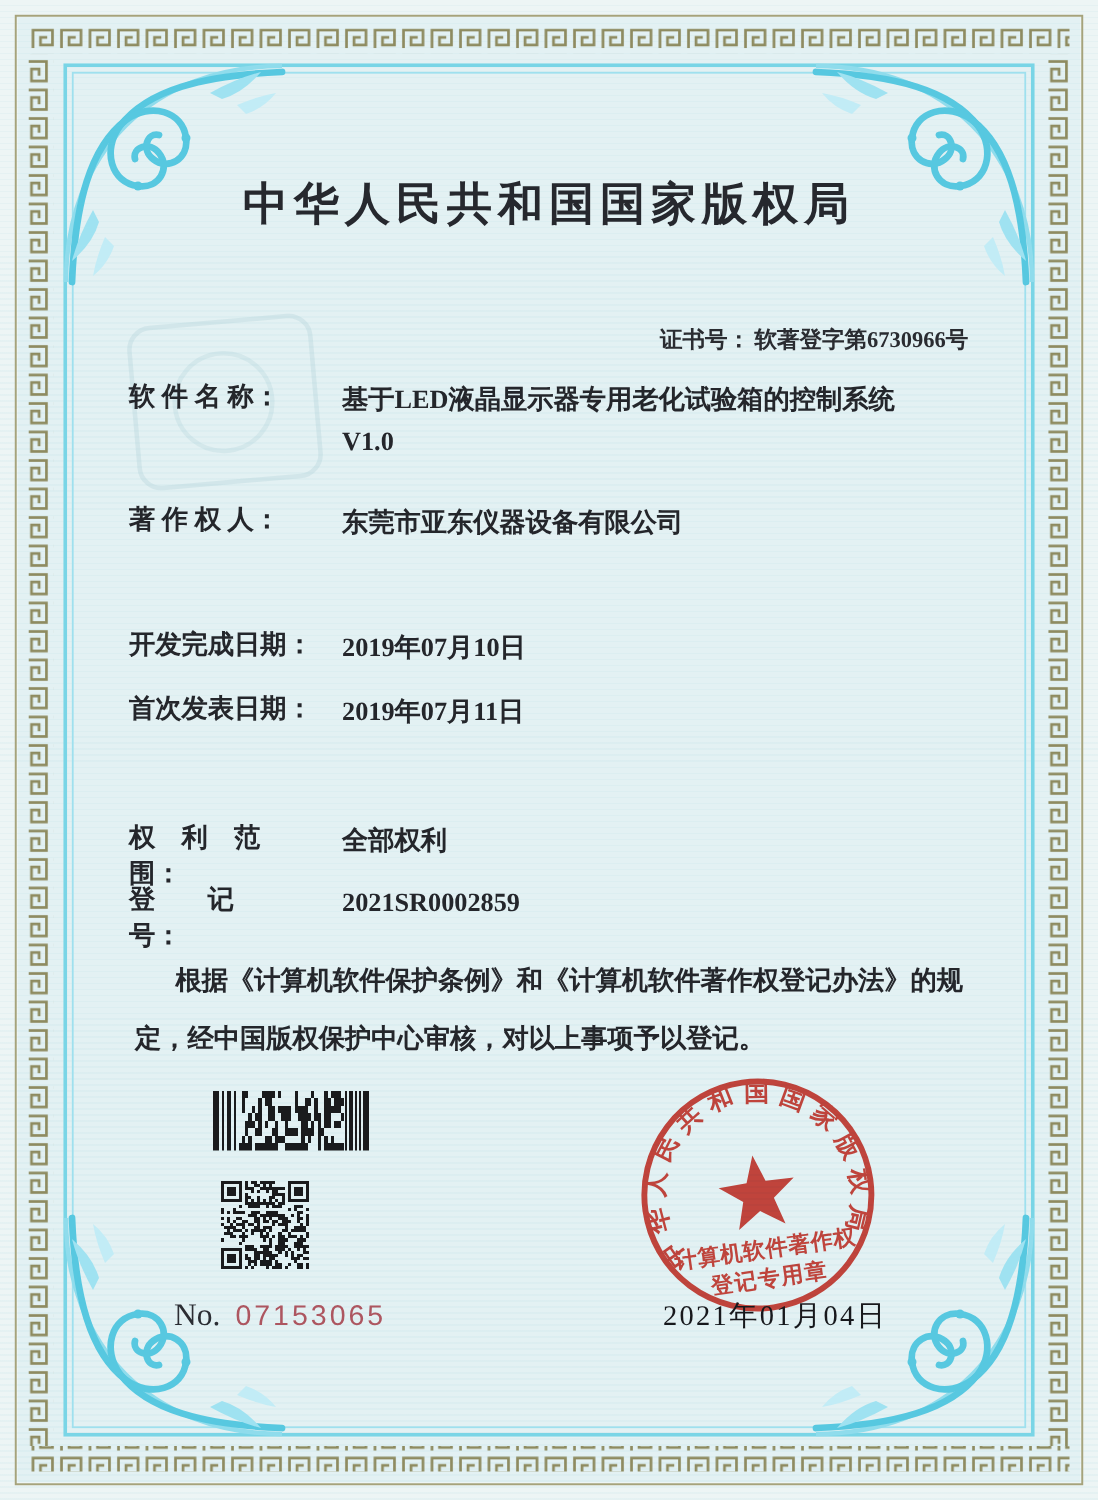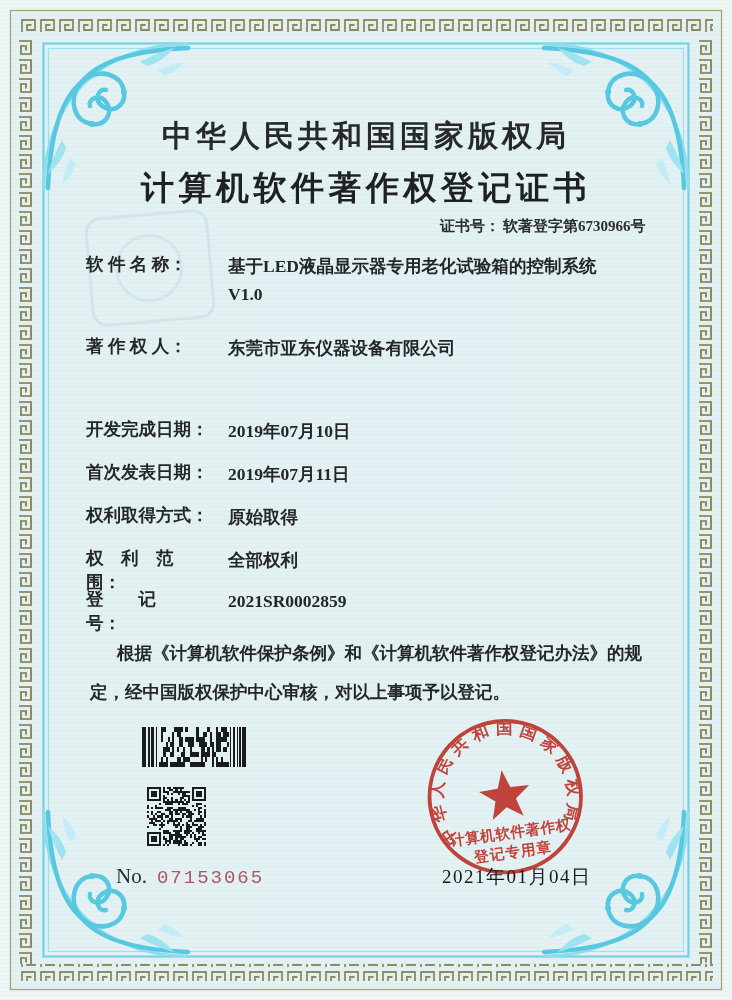"计算机软件著作权登记证书" div.cert-title { html: <div>计算机软件著作权登记证书</div> -> none }
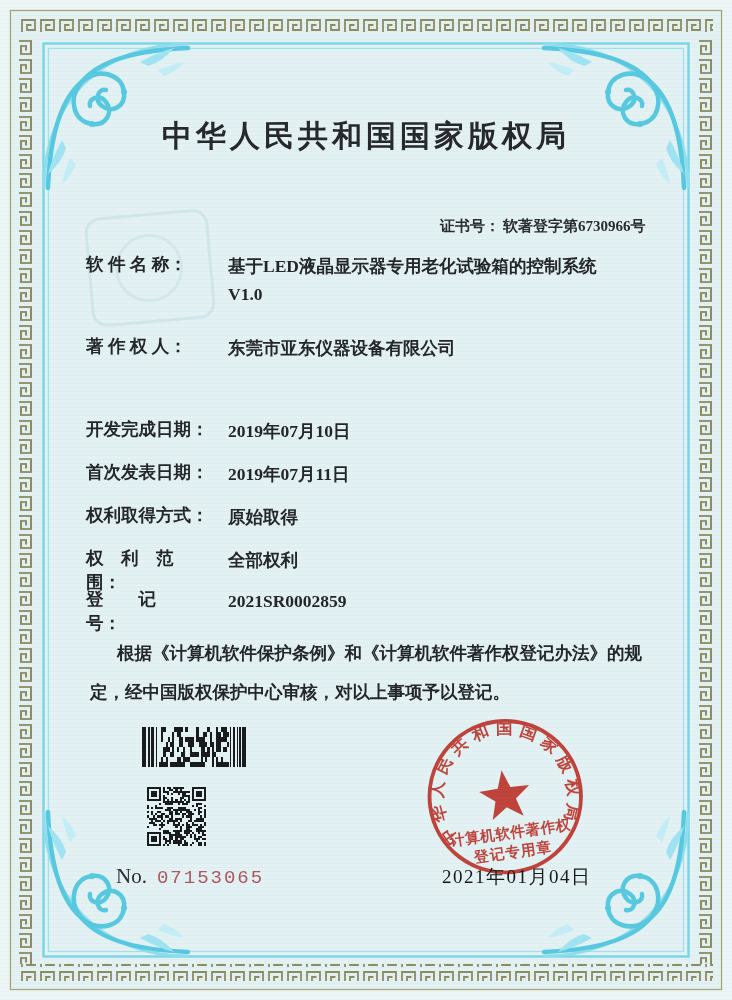"权利取得方式： 原始取得" div.row { html: <div> <span>权利取得方式：</span><span>原始取得</span> </div> -> none }
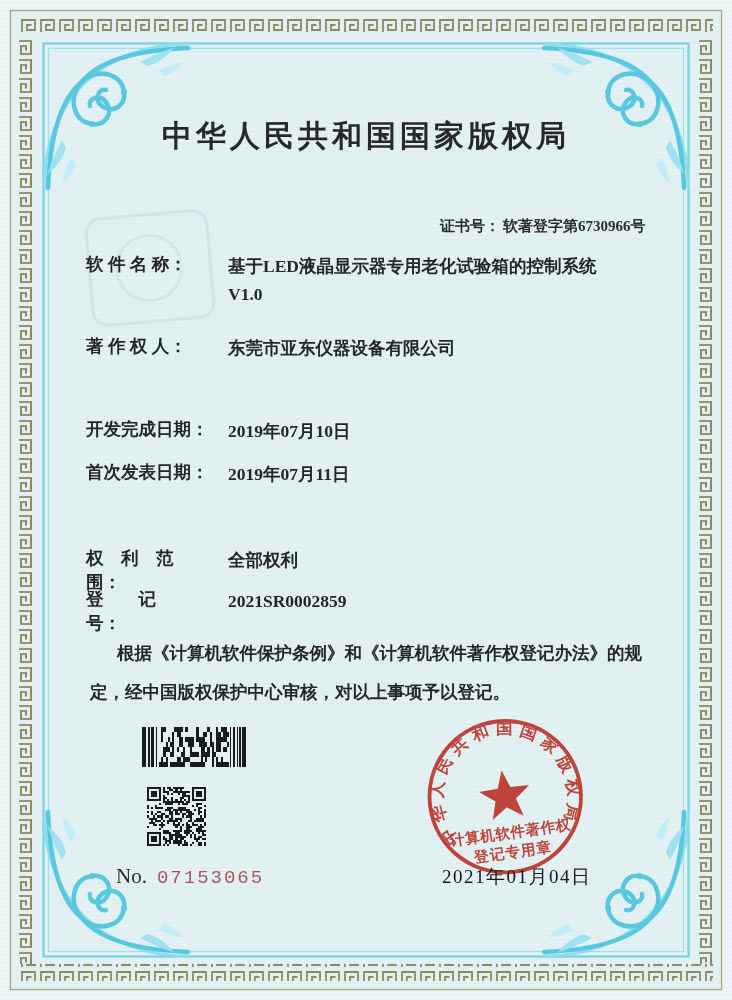"07153065" .serial .num { font-family: Liberation Mono, monospace -> Liberation Sans, sans-serif }
